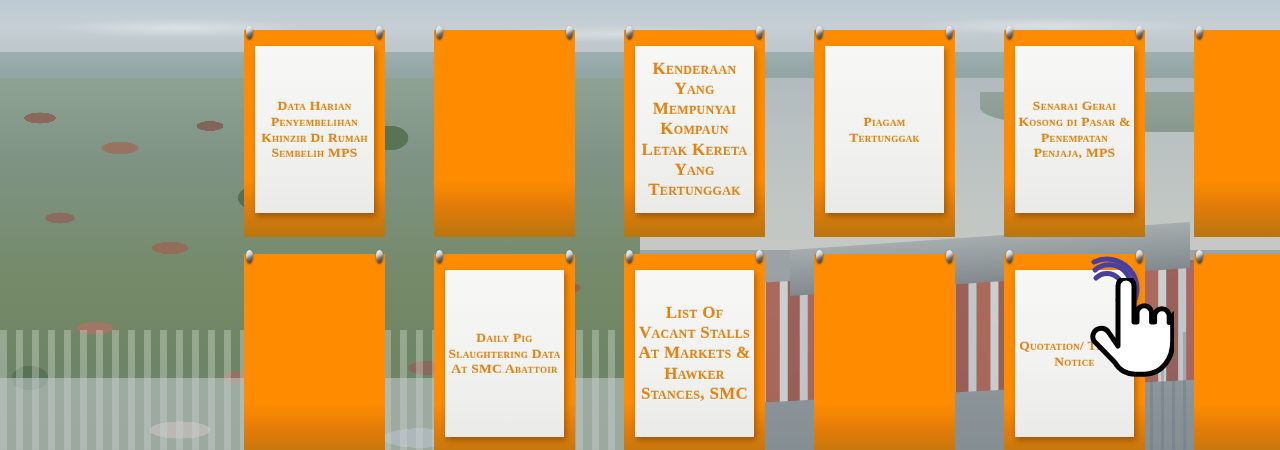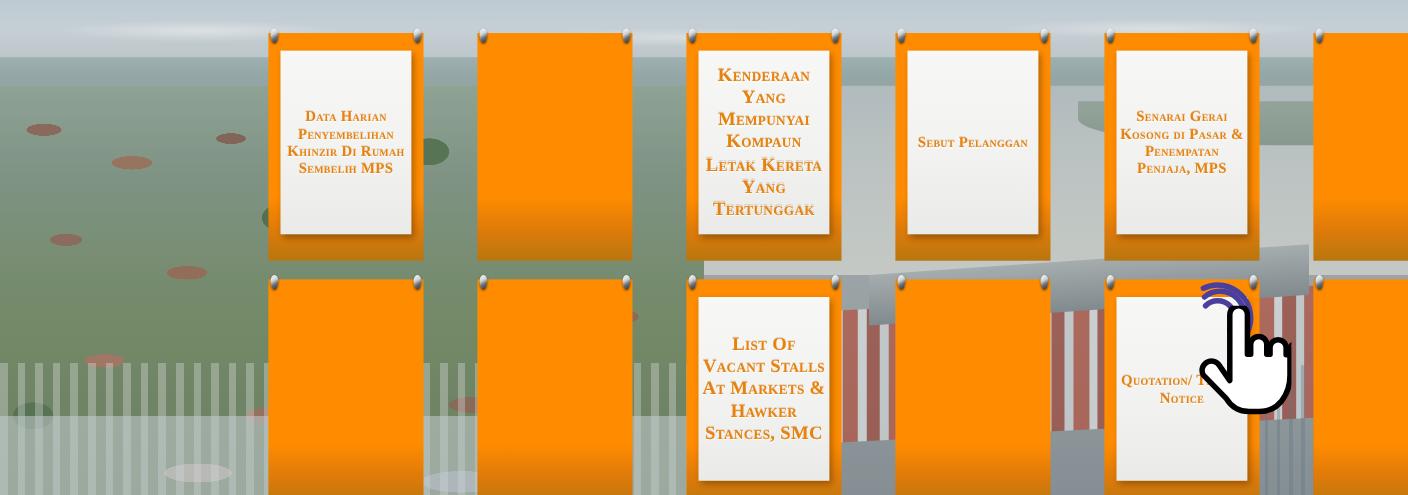"Sebut Pelanggan" div.card-title { text: Sebut Pelanggan -> Piagam Tertunggak }
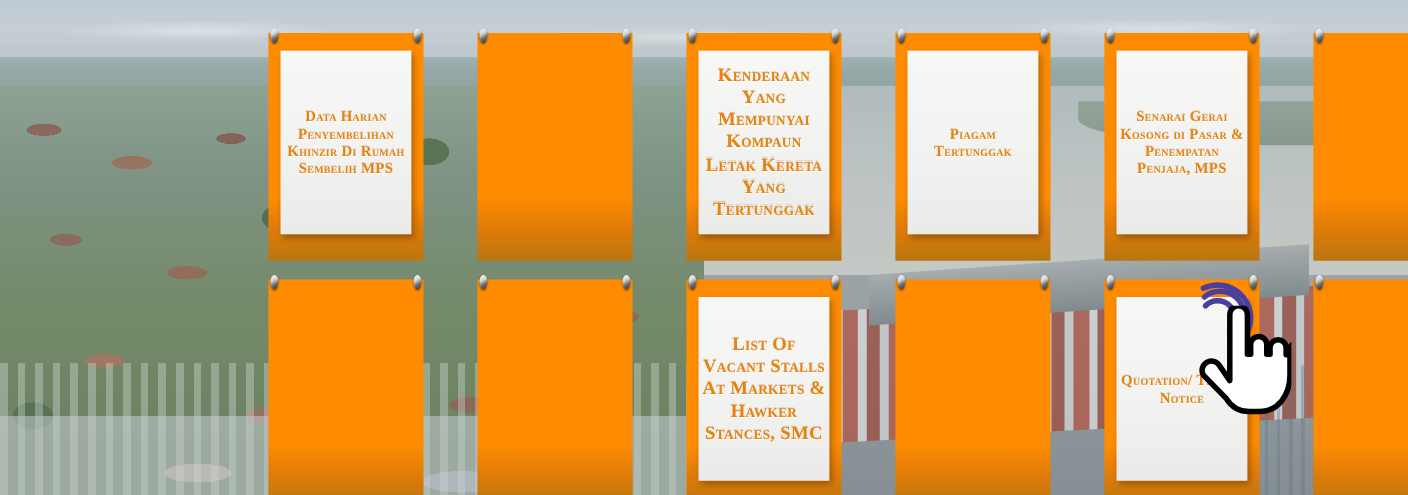"Daily Pig Slaughtering Data At" div.paper { html: none -> <div> <div>Daily Pig Slaughtering Data At SMC Abattoir</div> </div> }
